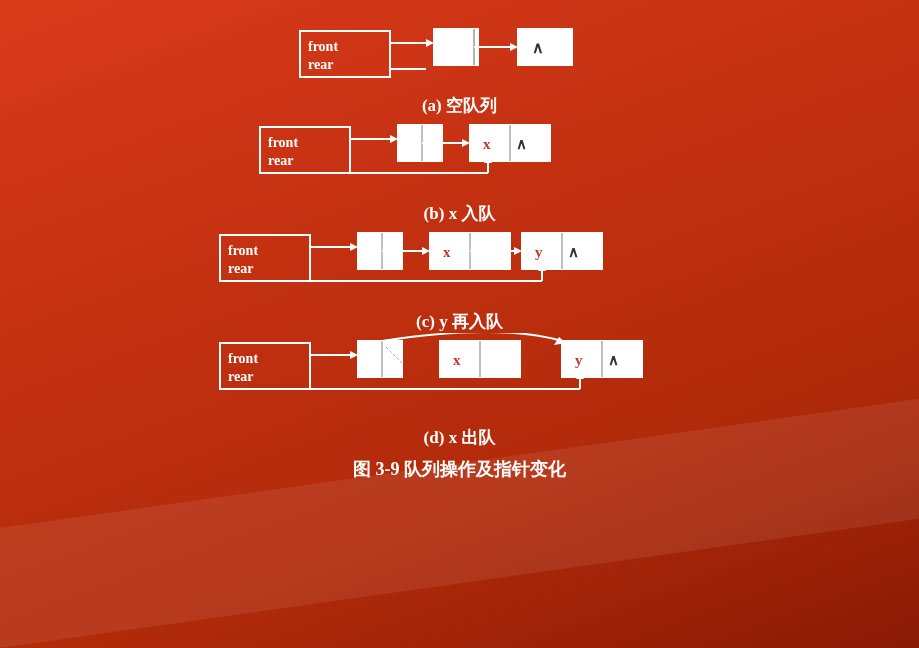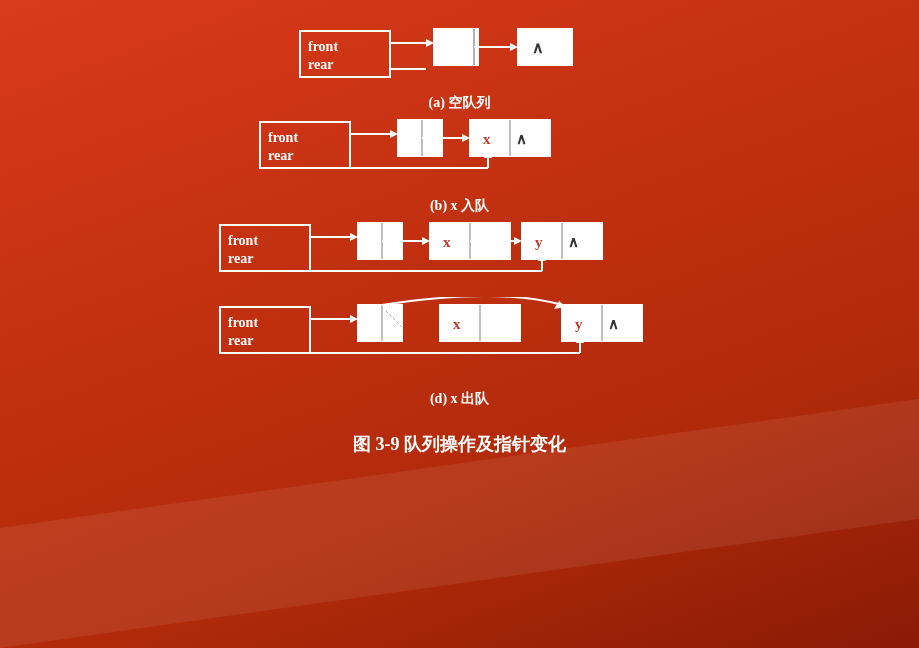"(a) 空队列" .caption { font-size: 14px -> 17px }
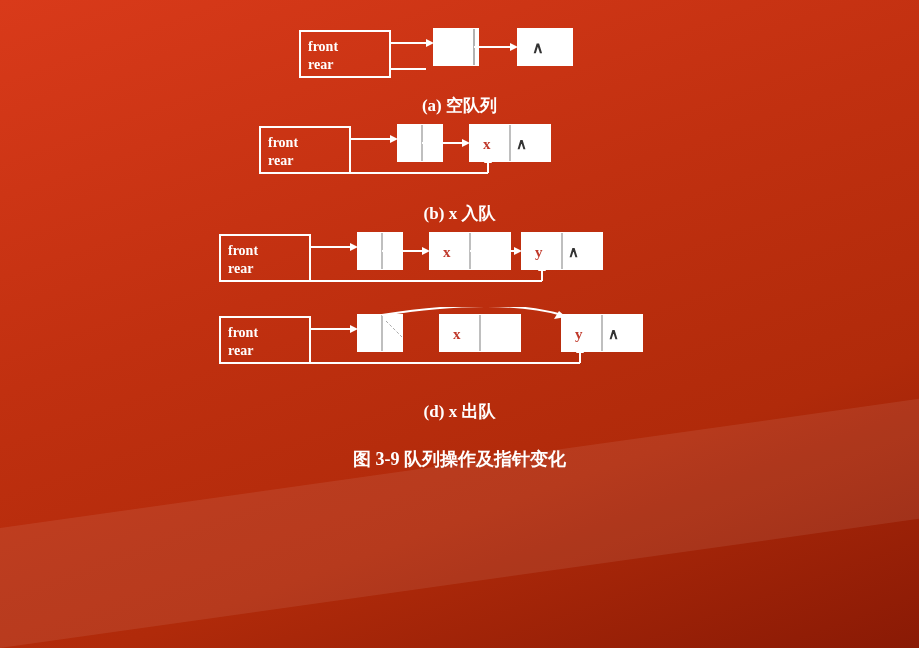"(c) y 再入队" div.caption { html: none -> <div>(c) y 再入队</div> }
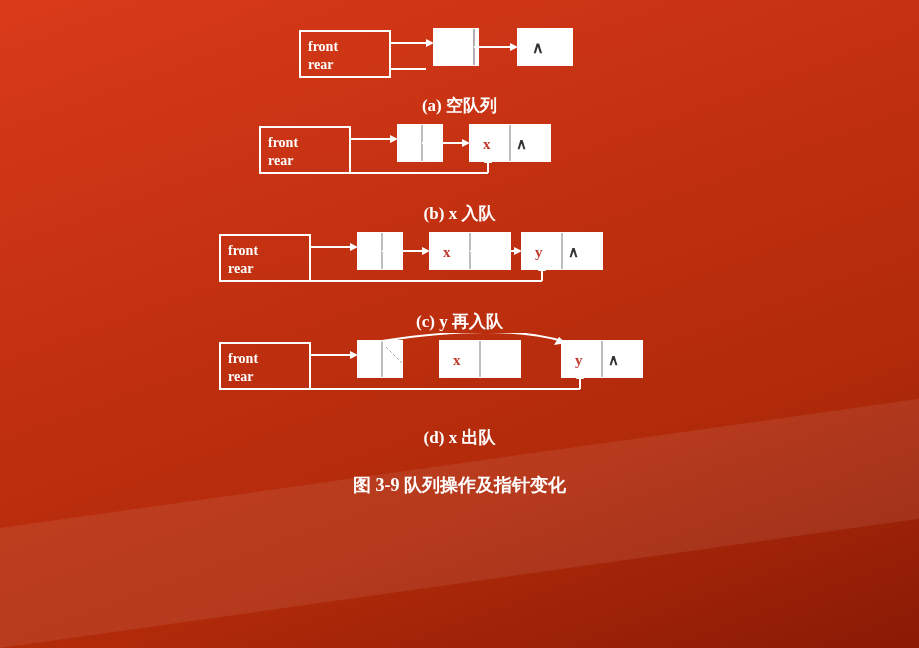"图 3-9 队列操作及指针变化" .figure-caption { margin-top: 24px -> 8px }
